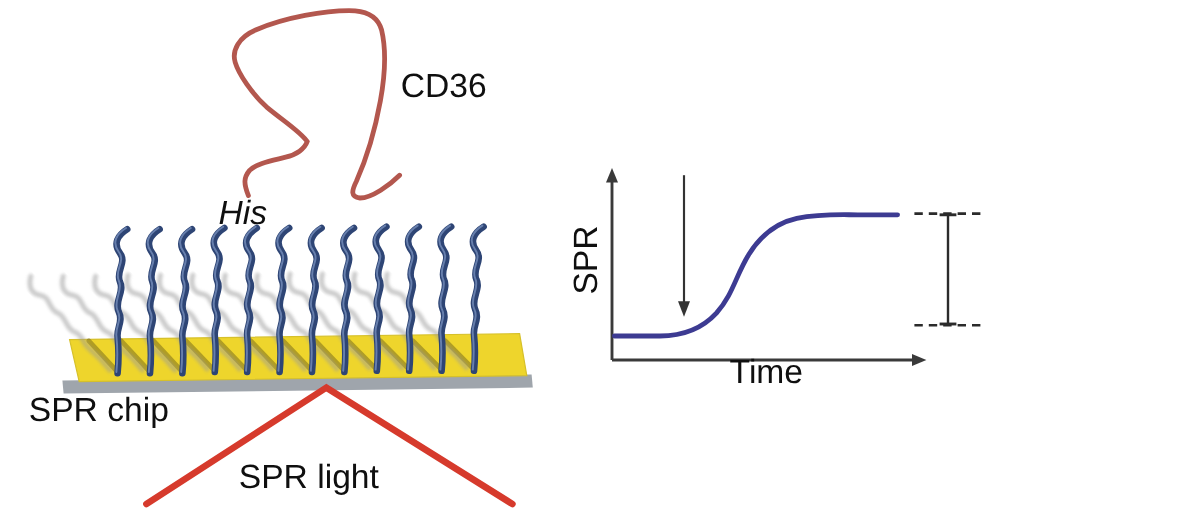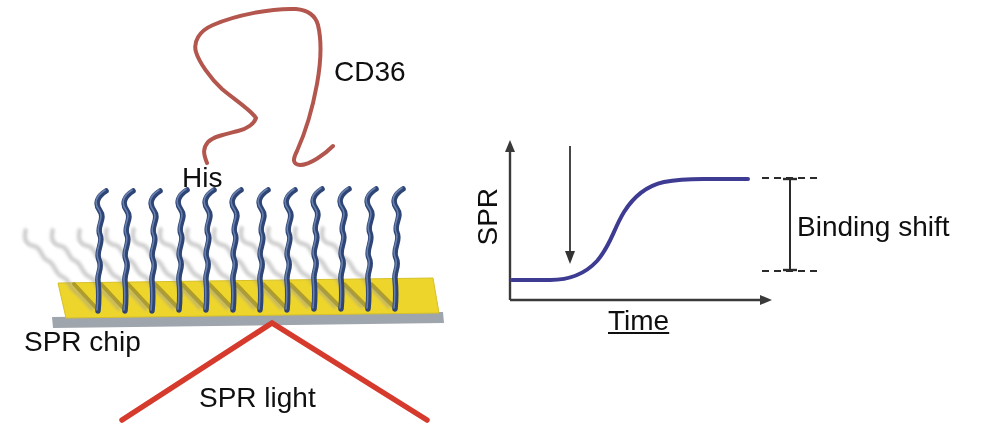"His" div.label { font-style: none -> italic }
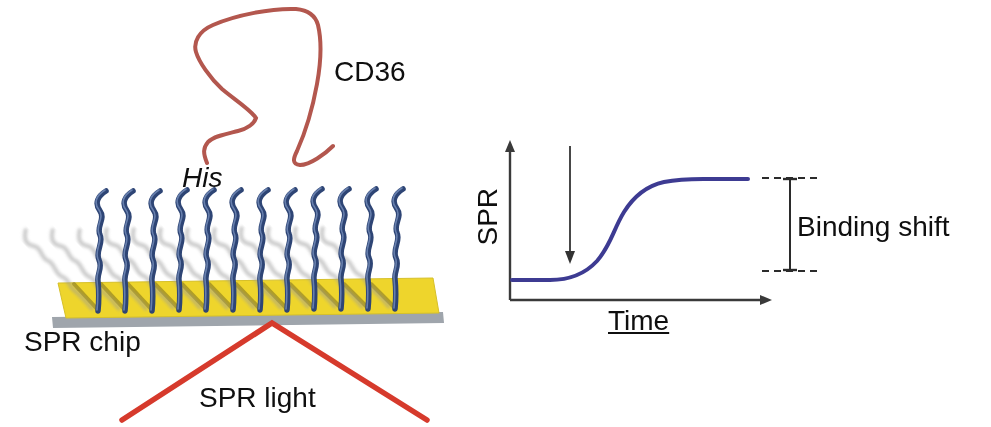"Binding shift" div.label { html: <div>Binding shift</div> -> none }
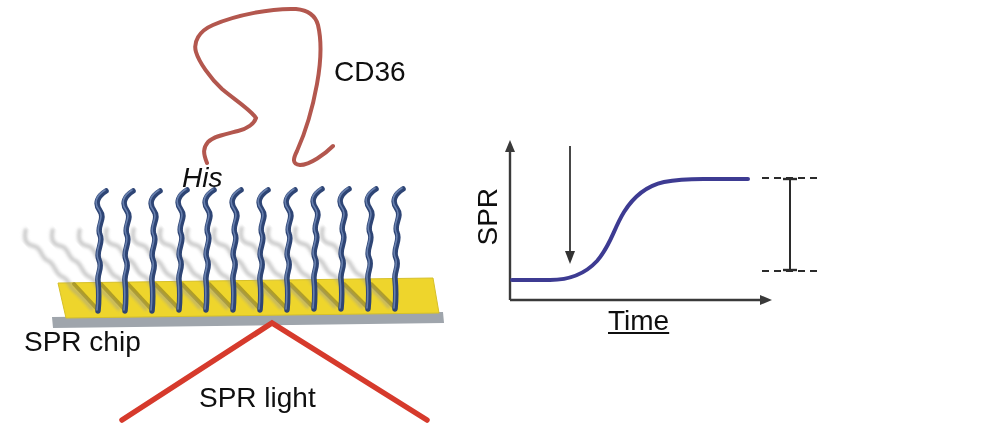"Time" div.label { text-decoration: underline -> none; top: 306px -> 295px }
